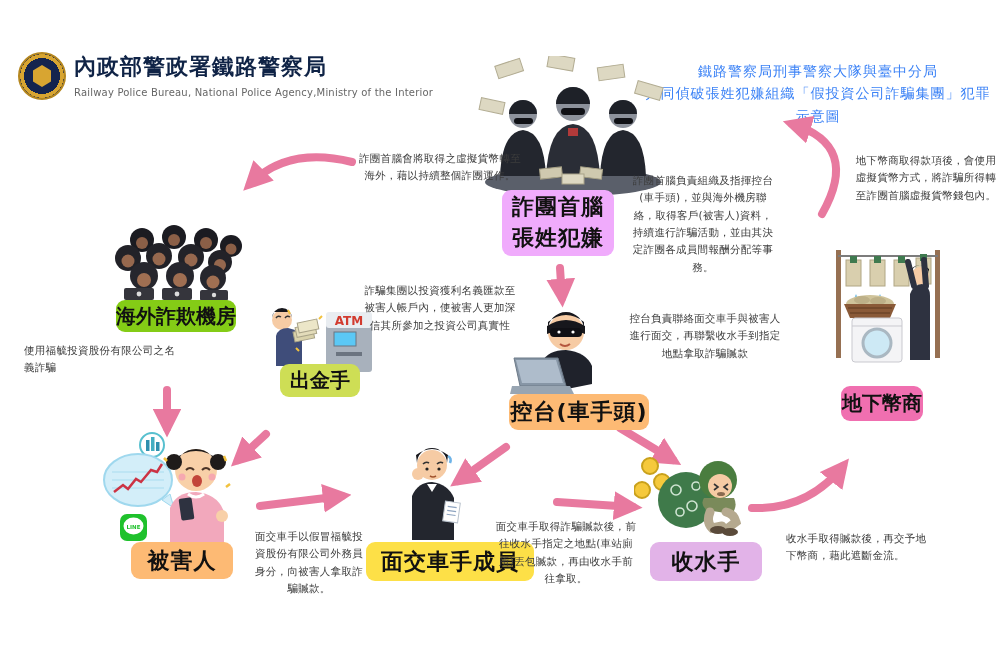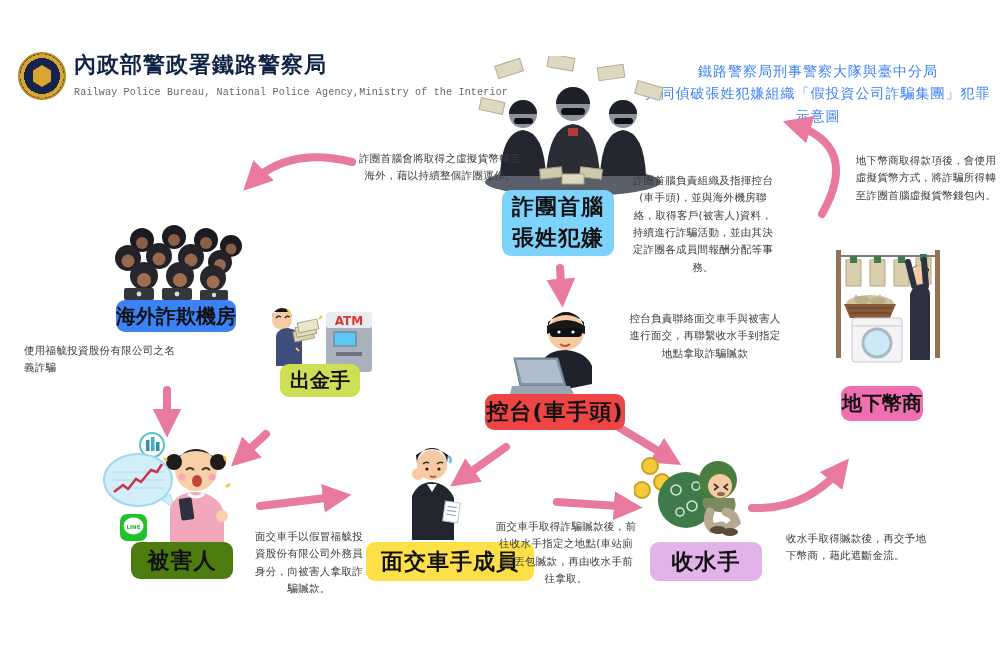"內政部警政署鐵路警察局" .logo-group { font-family: Liberation Mono, monospace -> none }
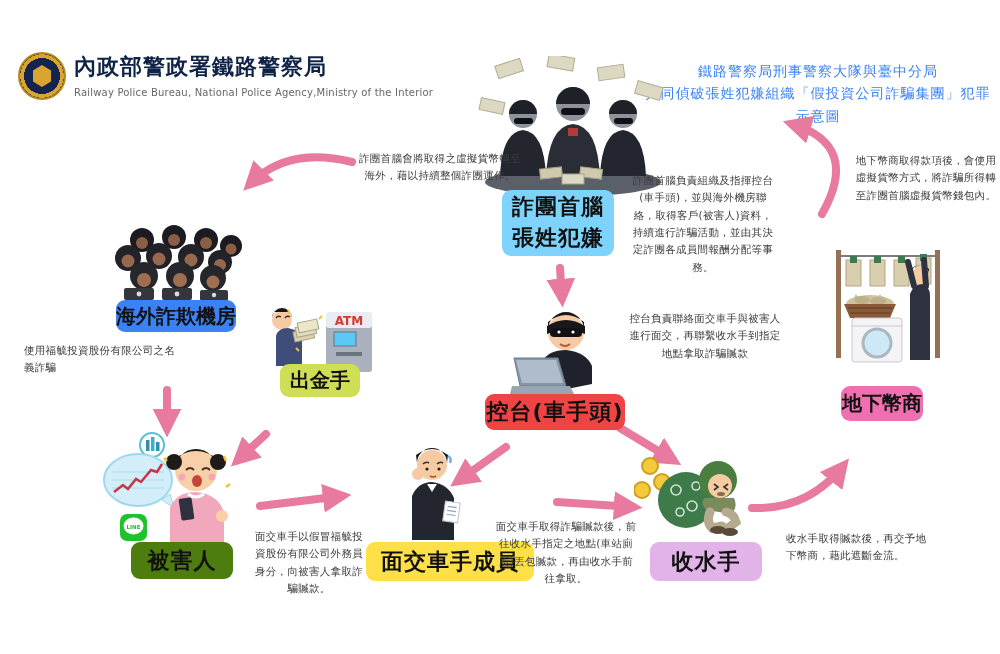"詐團首腦" div.node-label { background: #7dd3fc -> #f0abfc }
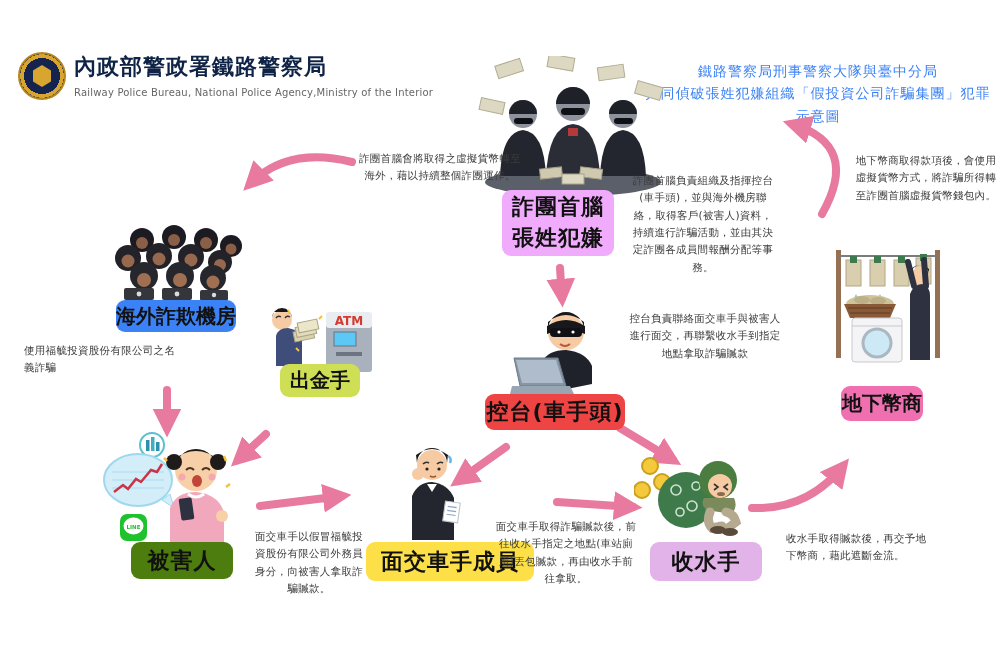"詐騙集團以投資獲利名義匯款至被害人帳戶內，使被害人更加深信其所參加之投資公司真實" div.note { html: none -> <div>詐騙集團以投資獲利名義匯款至被害人帳戶內，使被害人更加深信其所參加之投資公司真實性</div> }
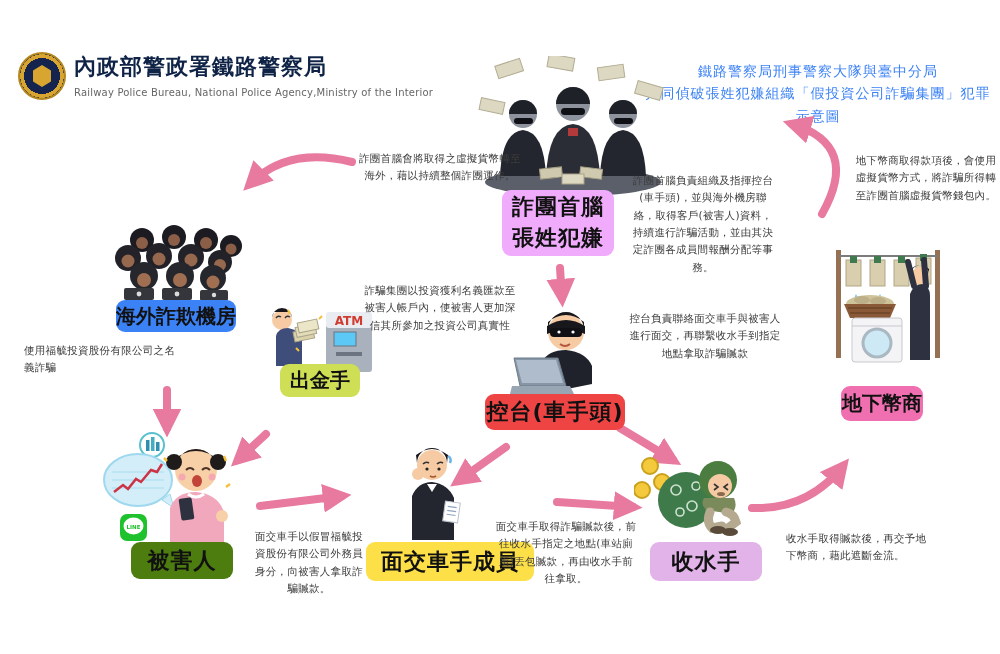"海外詐欺機房" div.node-label { background: #3b82f6 -> #84cc16 }
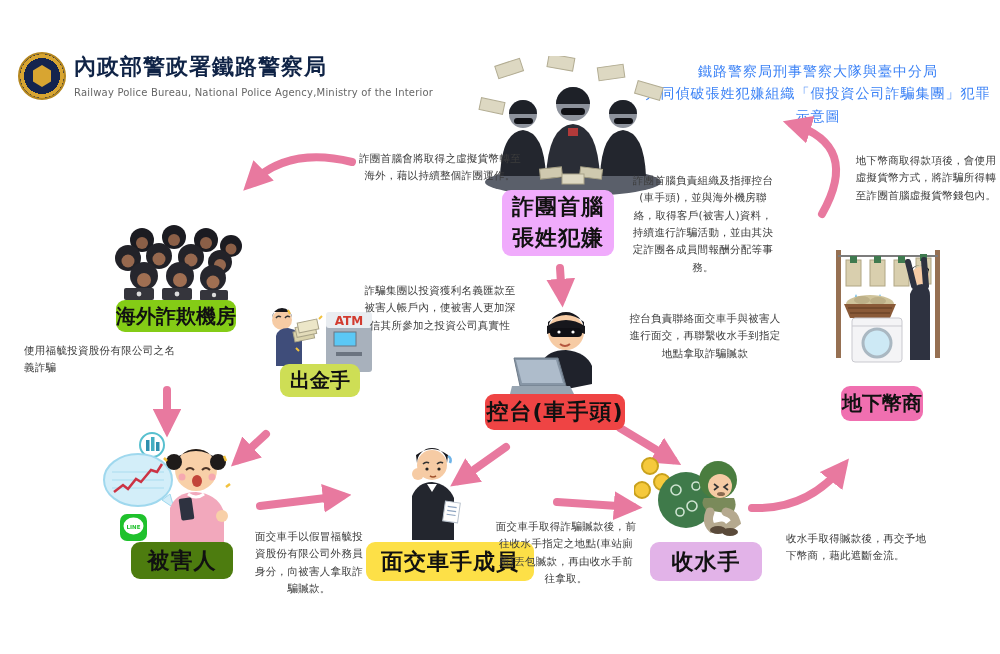"控台(車手頭)" div.node-label { background: #ef4444 -> #fdba74; left: 485px -> 509px }
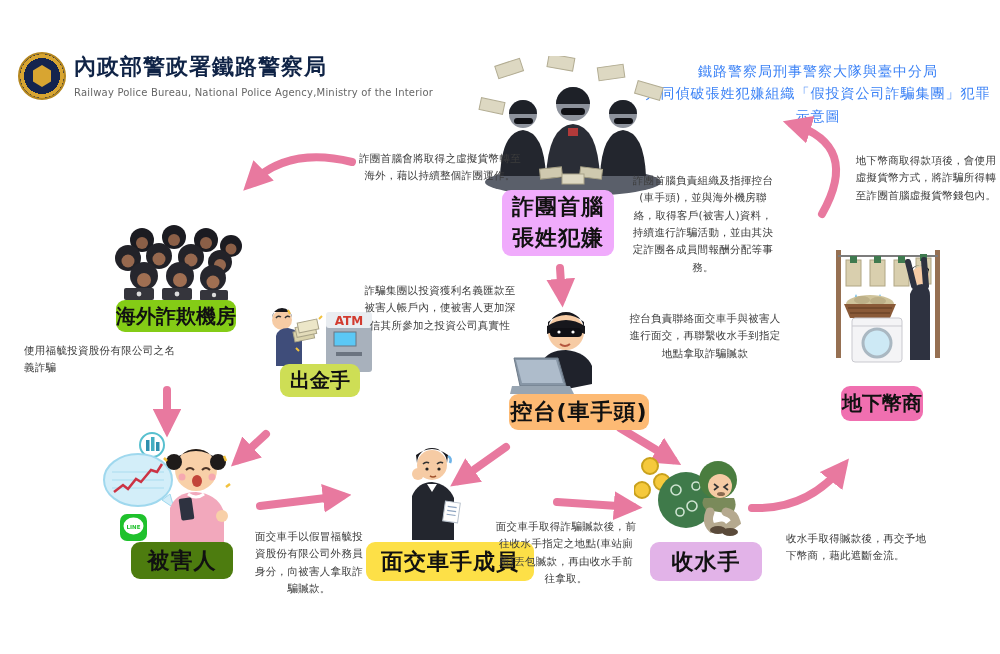"被害人" div.node-label { background: #4d7c0f -> #fdba74 }
